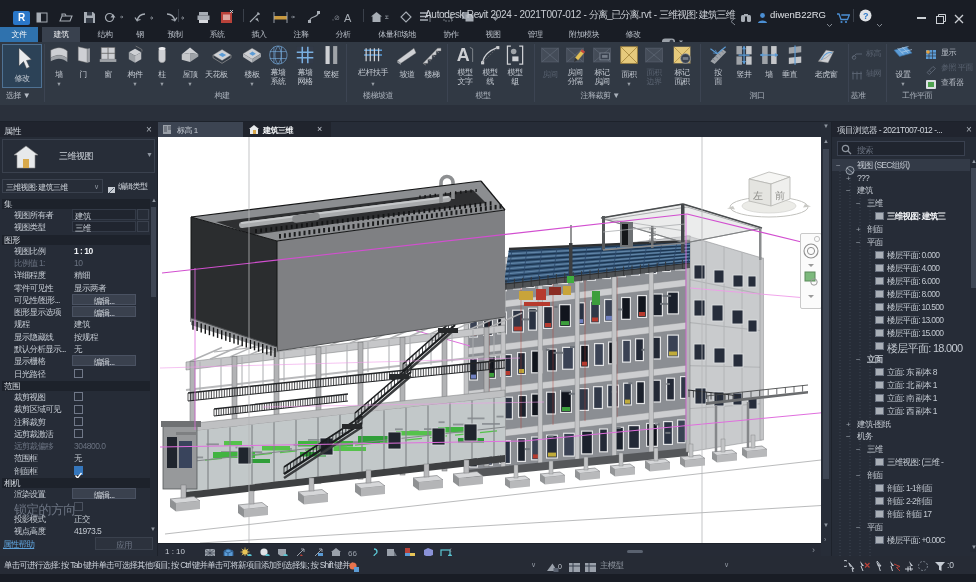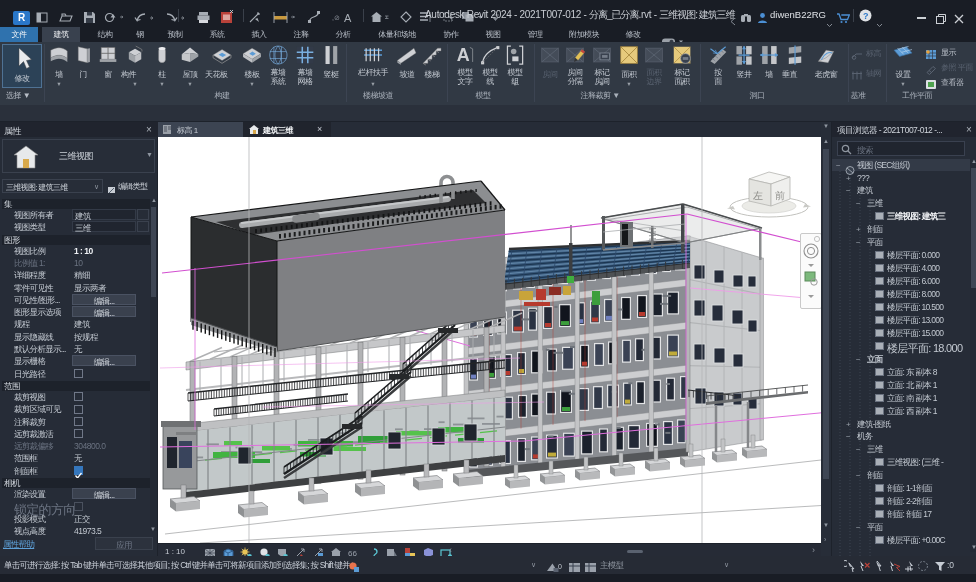"构件" div.tx { text-align: left -> center }
